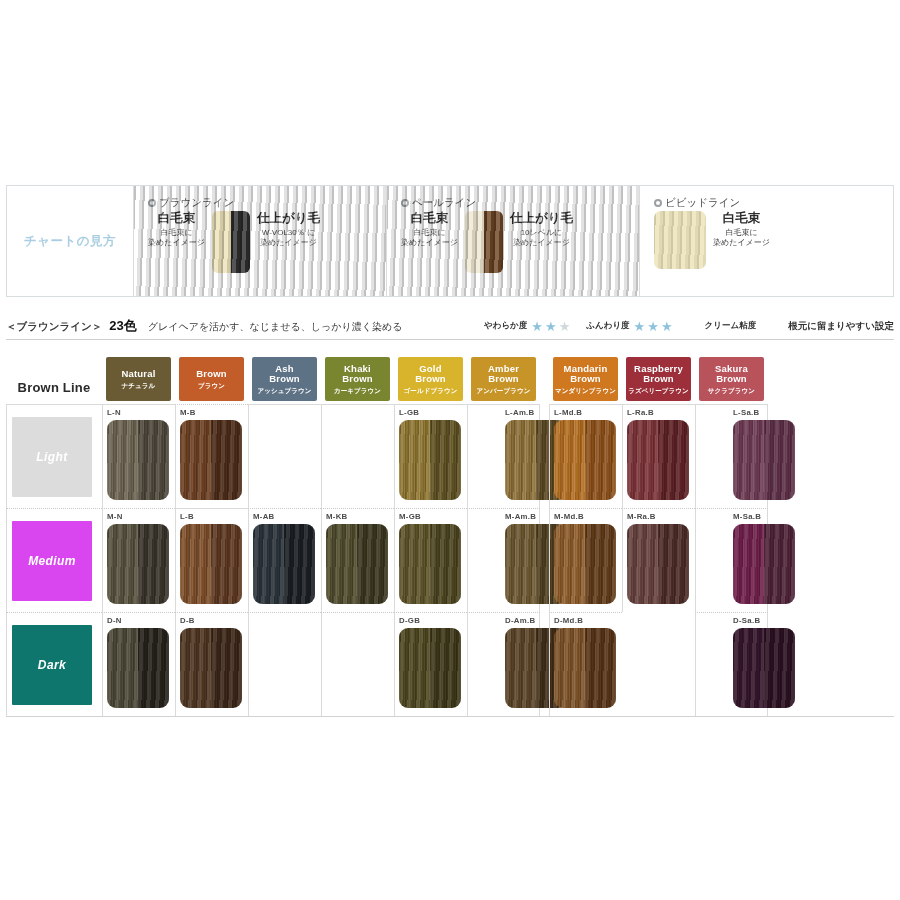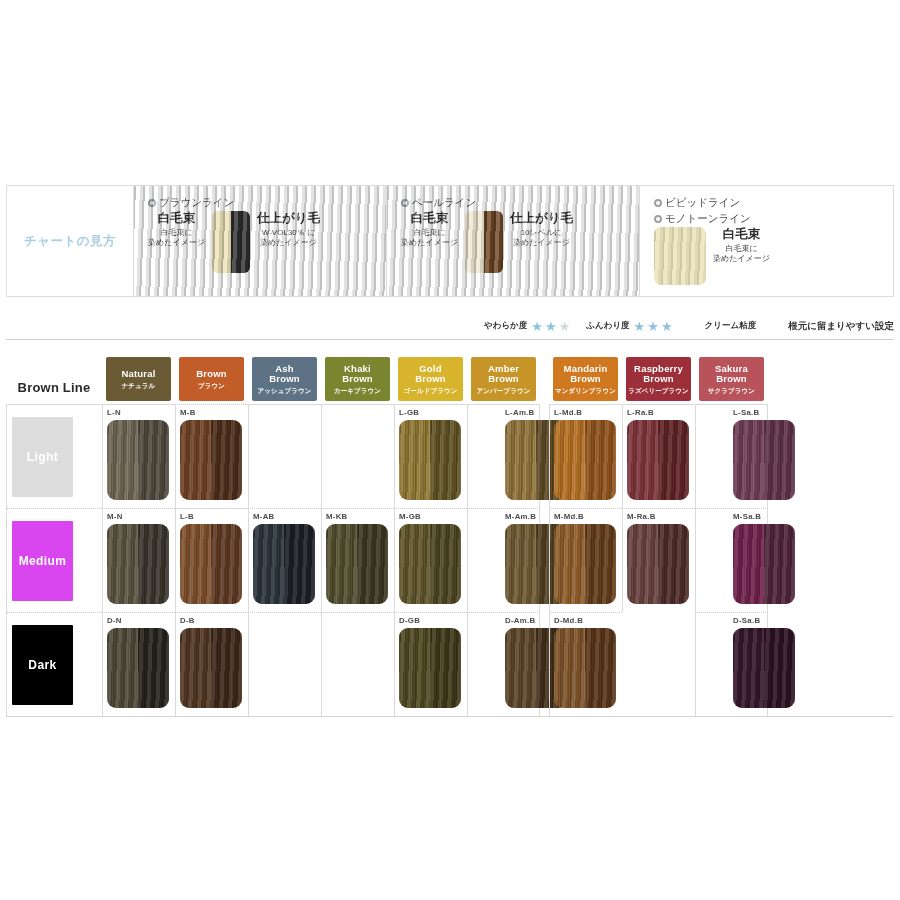"モノトーンライン" div.line-name { html: <div><span></span>モノトーンライン</div> -> none }
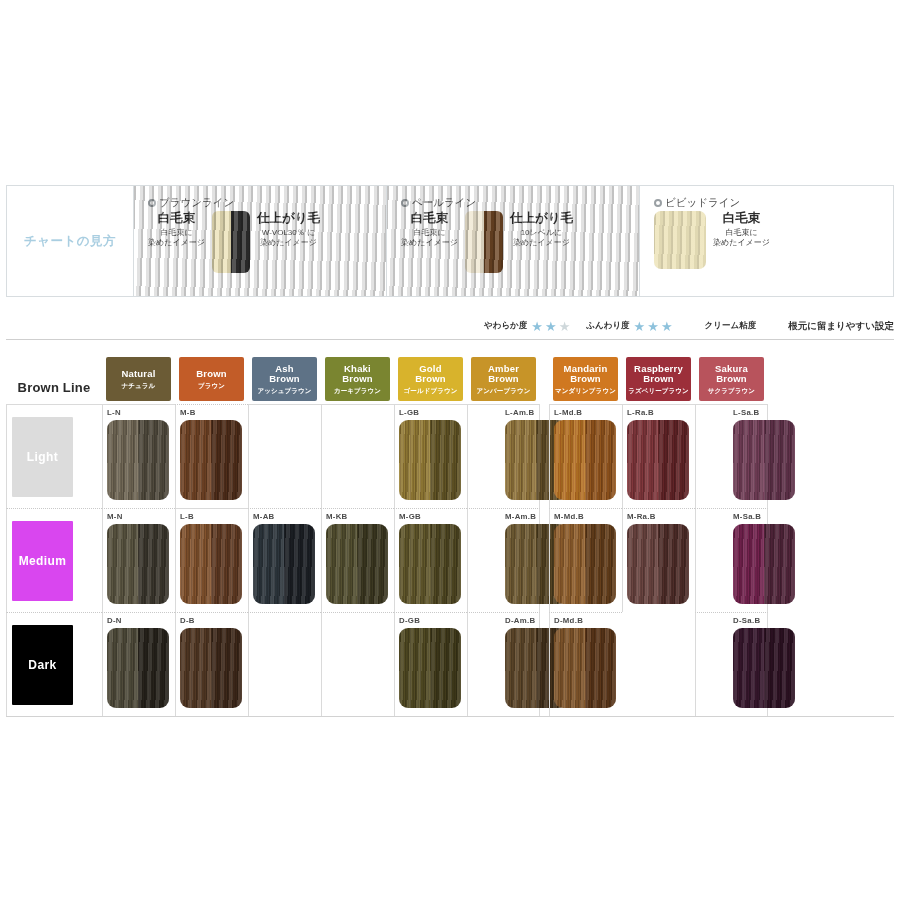"＜ブラウンライン＞" div.sub-left { html: none -> <div> <span>＜ブラウンライン＞</span> <span>23色</span> <span>グレイヘアを活かす、なじませる、しっかり濃く染める</span> </div> }
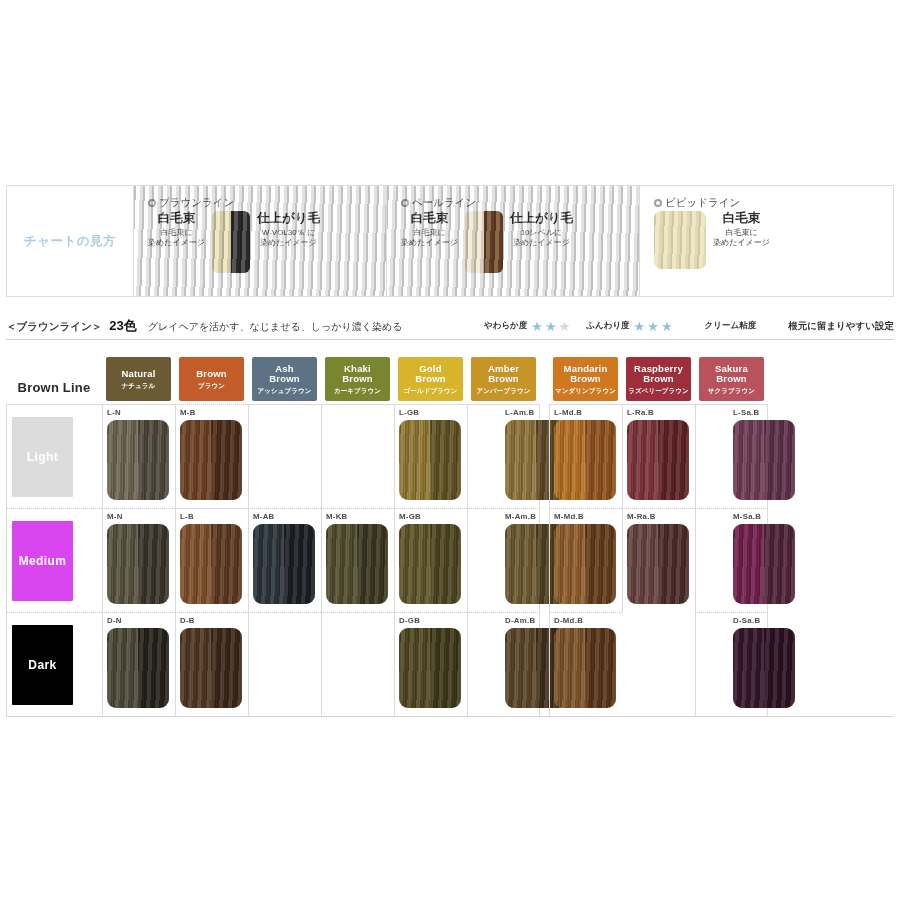"Light" .rowlabel { font-style: none -> italic; width: 61px -> 80px }
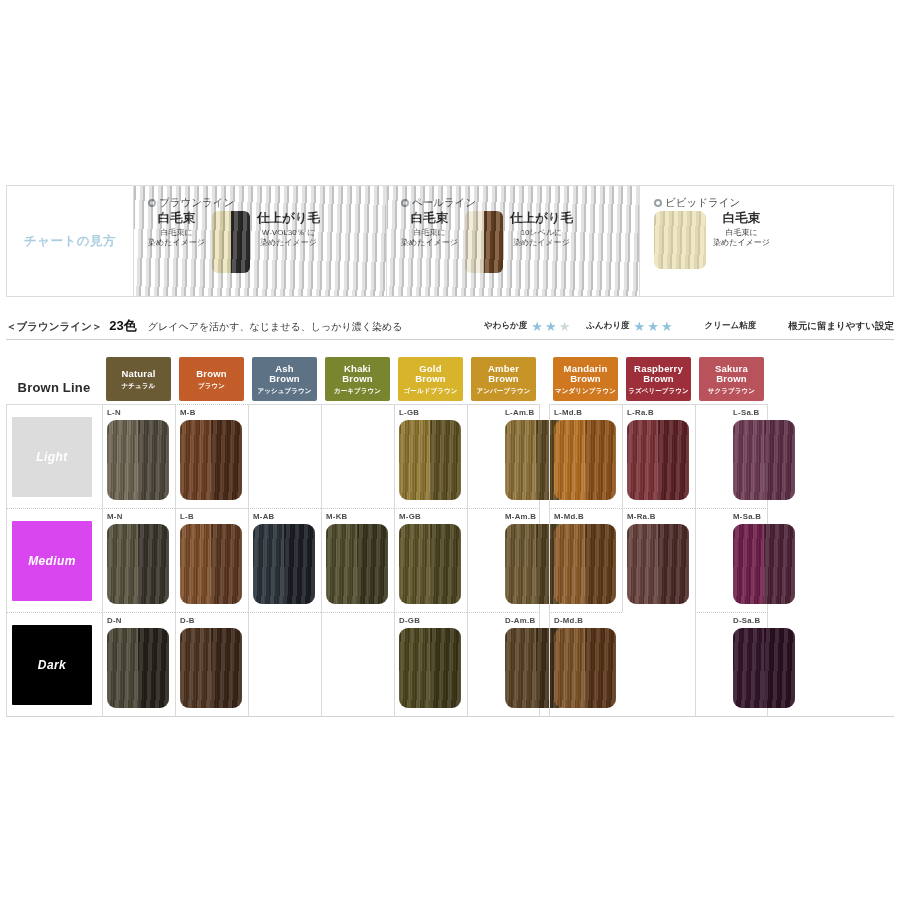"Dark" div.rowlabel { background: #000000 -> #0f766e }
